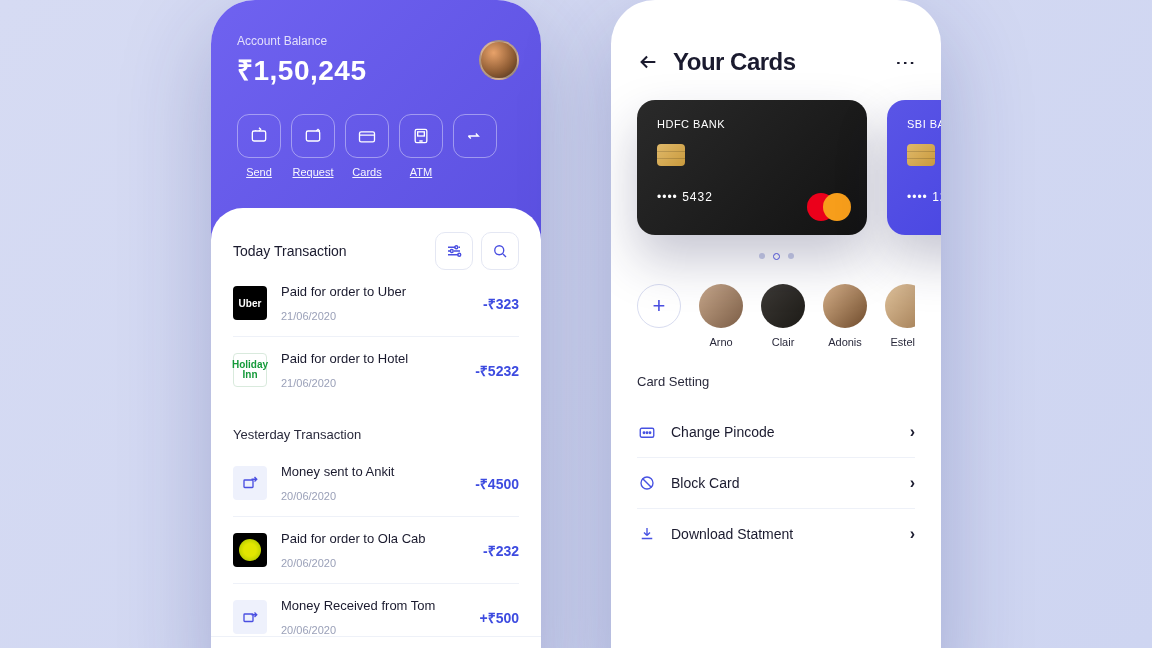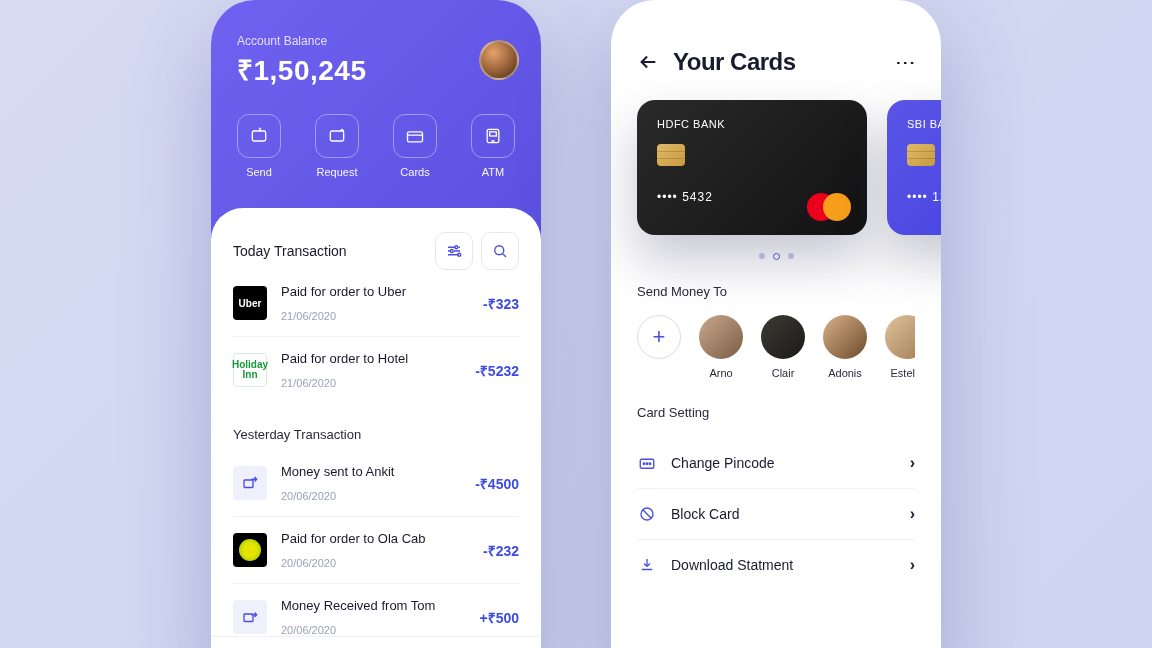"Send" .quick-actions { gap: 34px -> 10px; text-decoration: none -> underline }
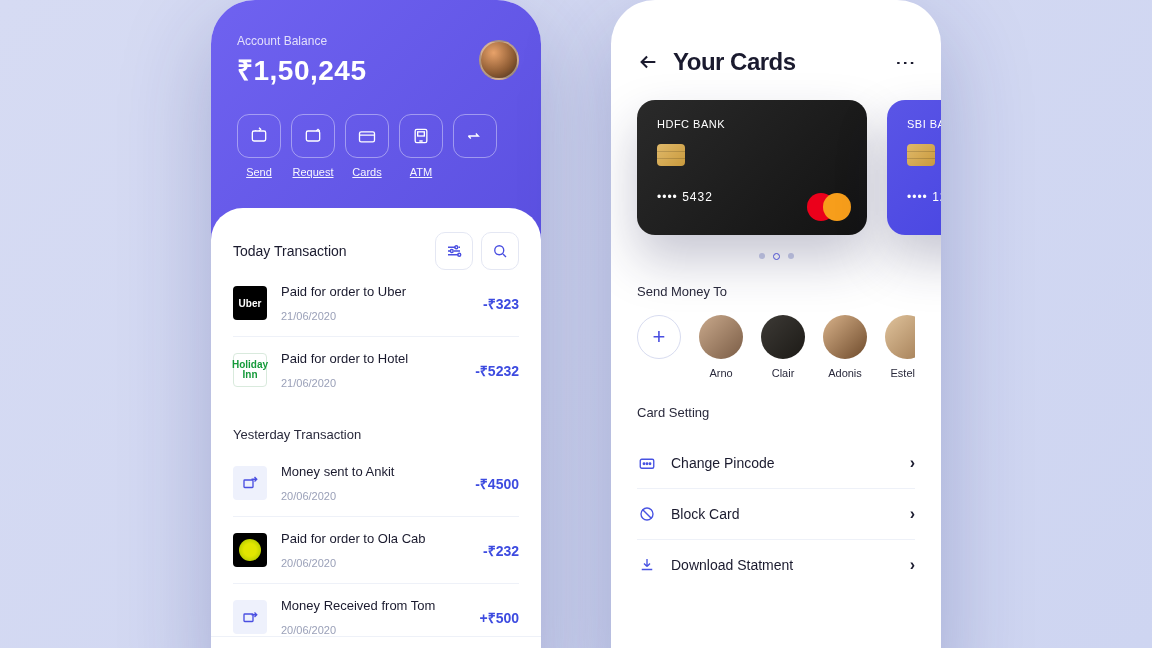"Send Money To" div.lbl { html: <div>Send Money To</div> -> none }
